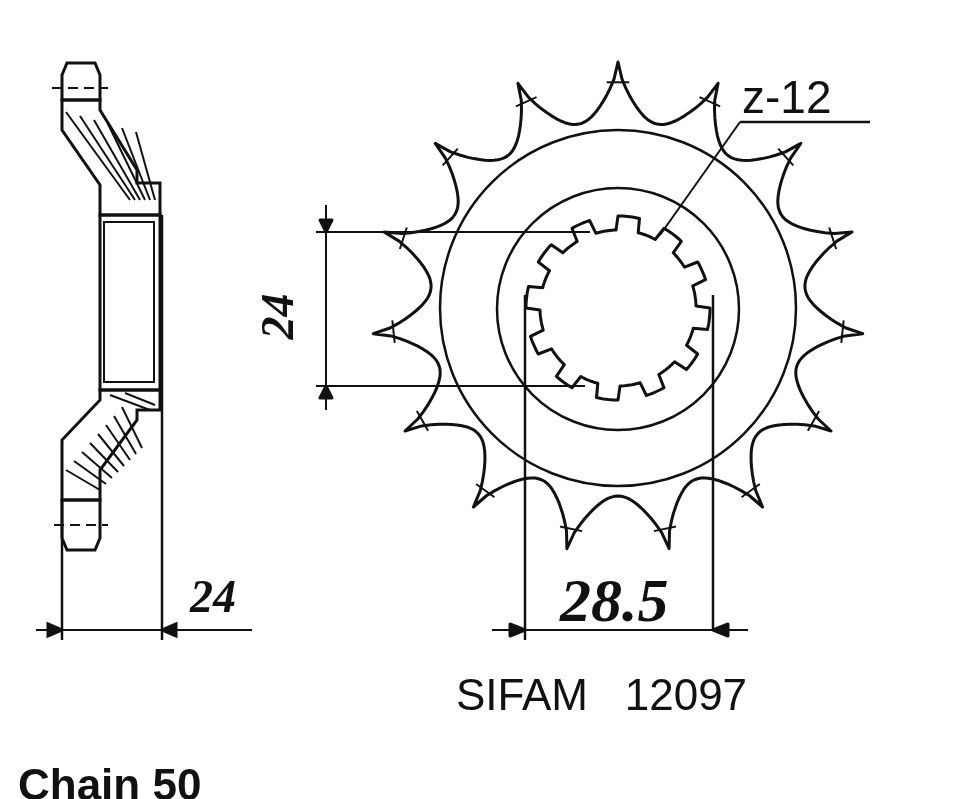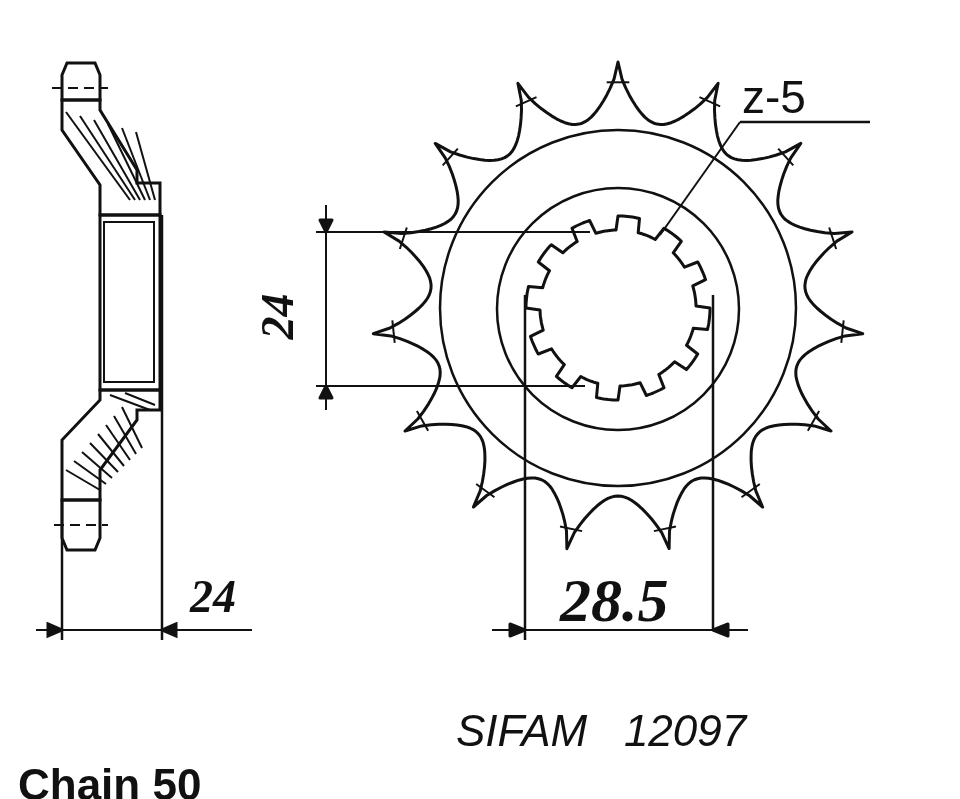"z-5" div.lbl { text: z-5 -> z-12 }
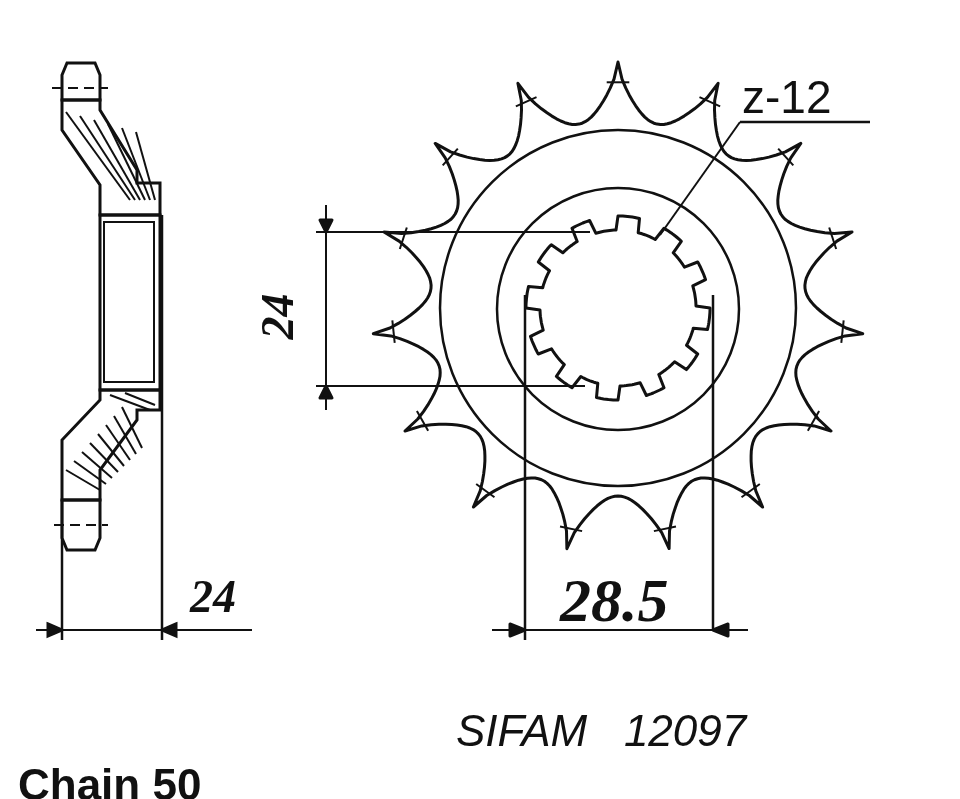"SIFAM 12097" #sifam { font-style: italic -> none; top: 706px -> 670px }
